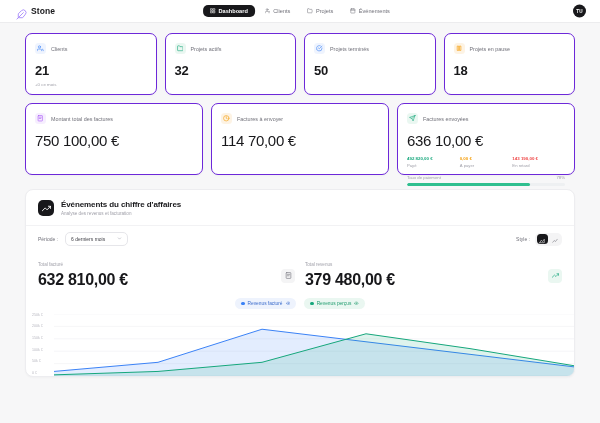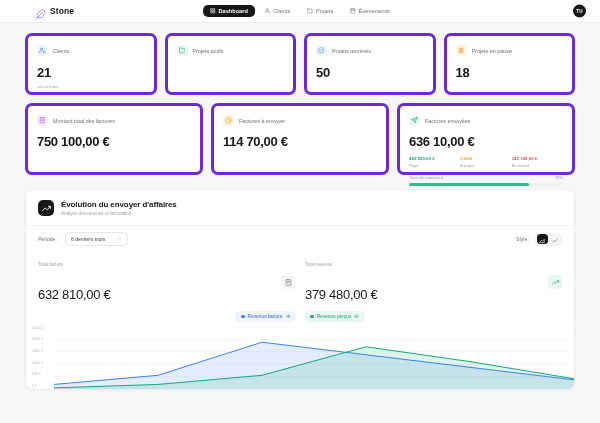"Stone" .topbar { padding: 0 19px -> 0 0 }
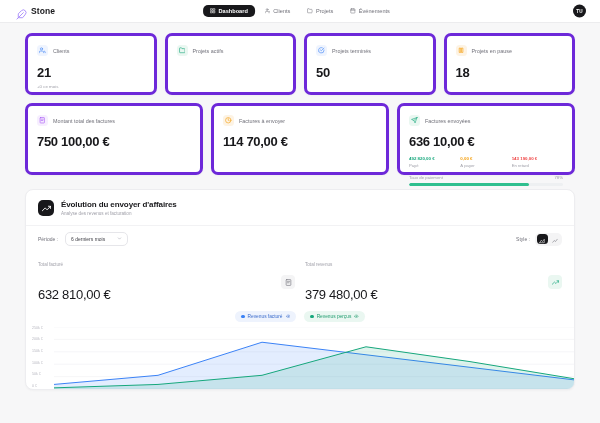"21" .card { border: 3px solid #6d28d9 -> 1px solid #6d28d9 }
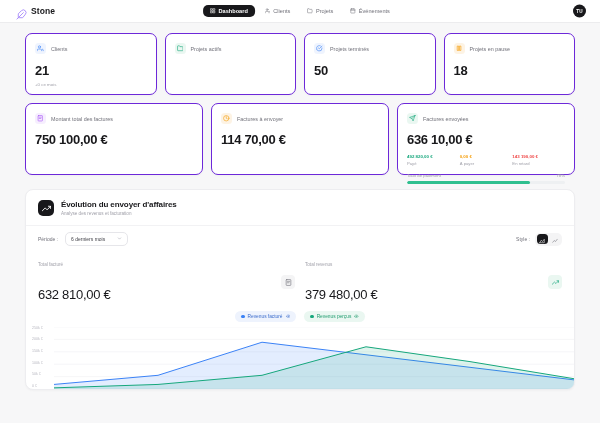"32" div.kpi-value { html: none -> <div>32</div> }
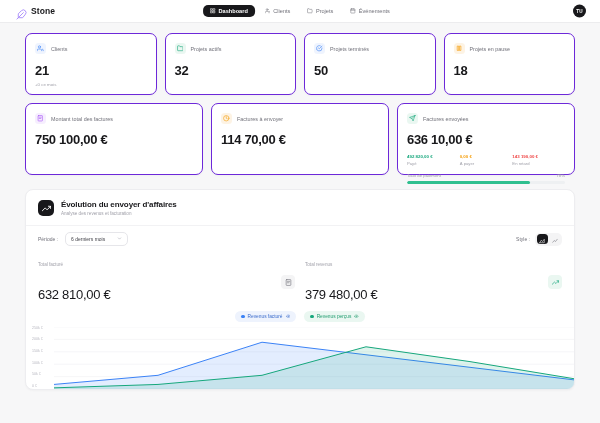"750 100,00 €" .inv-value { font-size: 13px -> 15px; font-weight: 700 -> 400 }
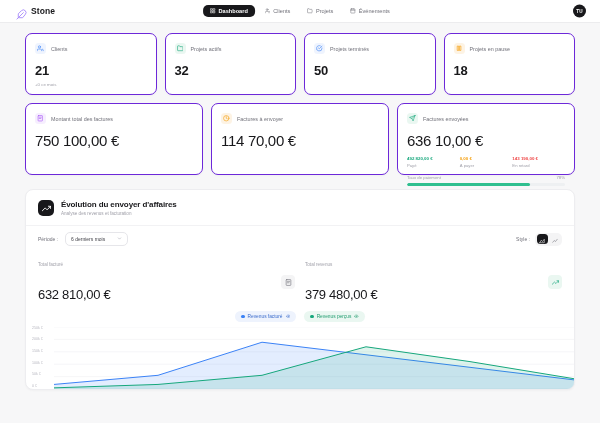"Évolution du envoyer d'affaires" div.panel-title { text: Évolution du envoyer -> Événements du chiffre }
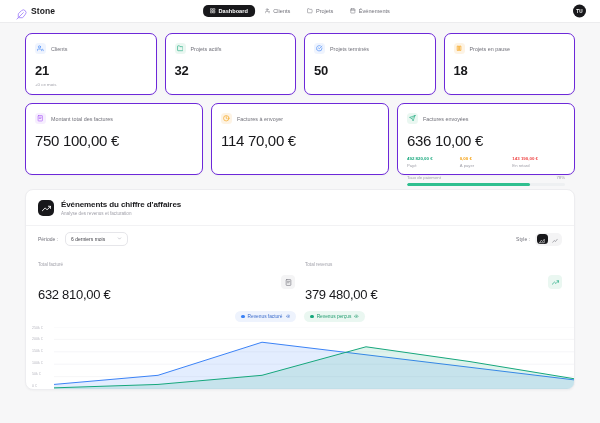"632 810,00 €" .tot-val { font-size: 13px -> 16px; font-weight: 400 -> 700; margin-top: 20px -> 4px }
